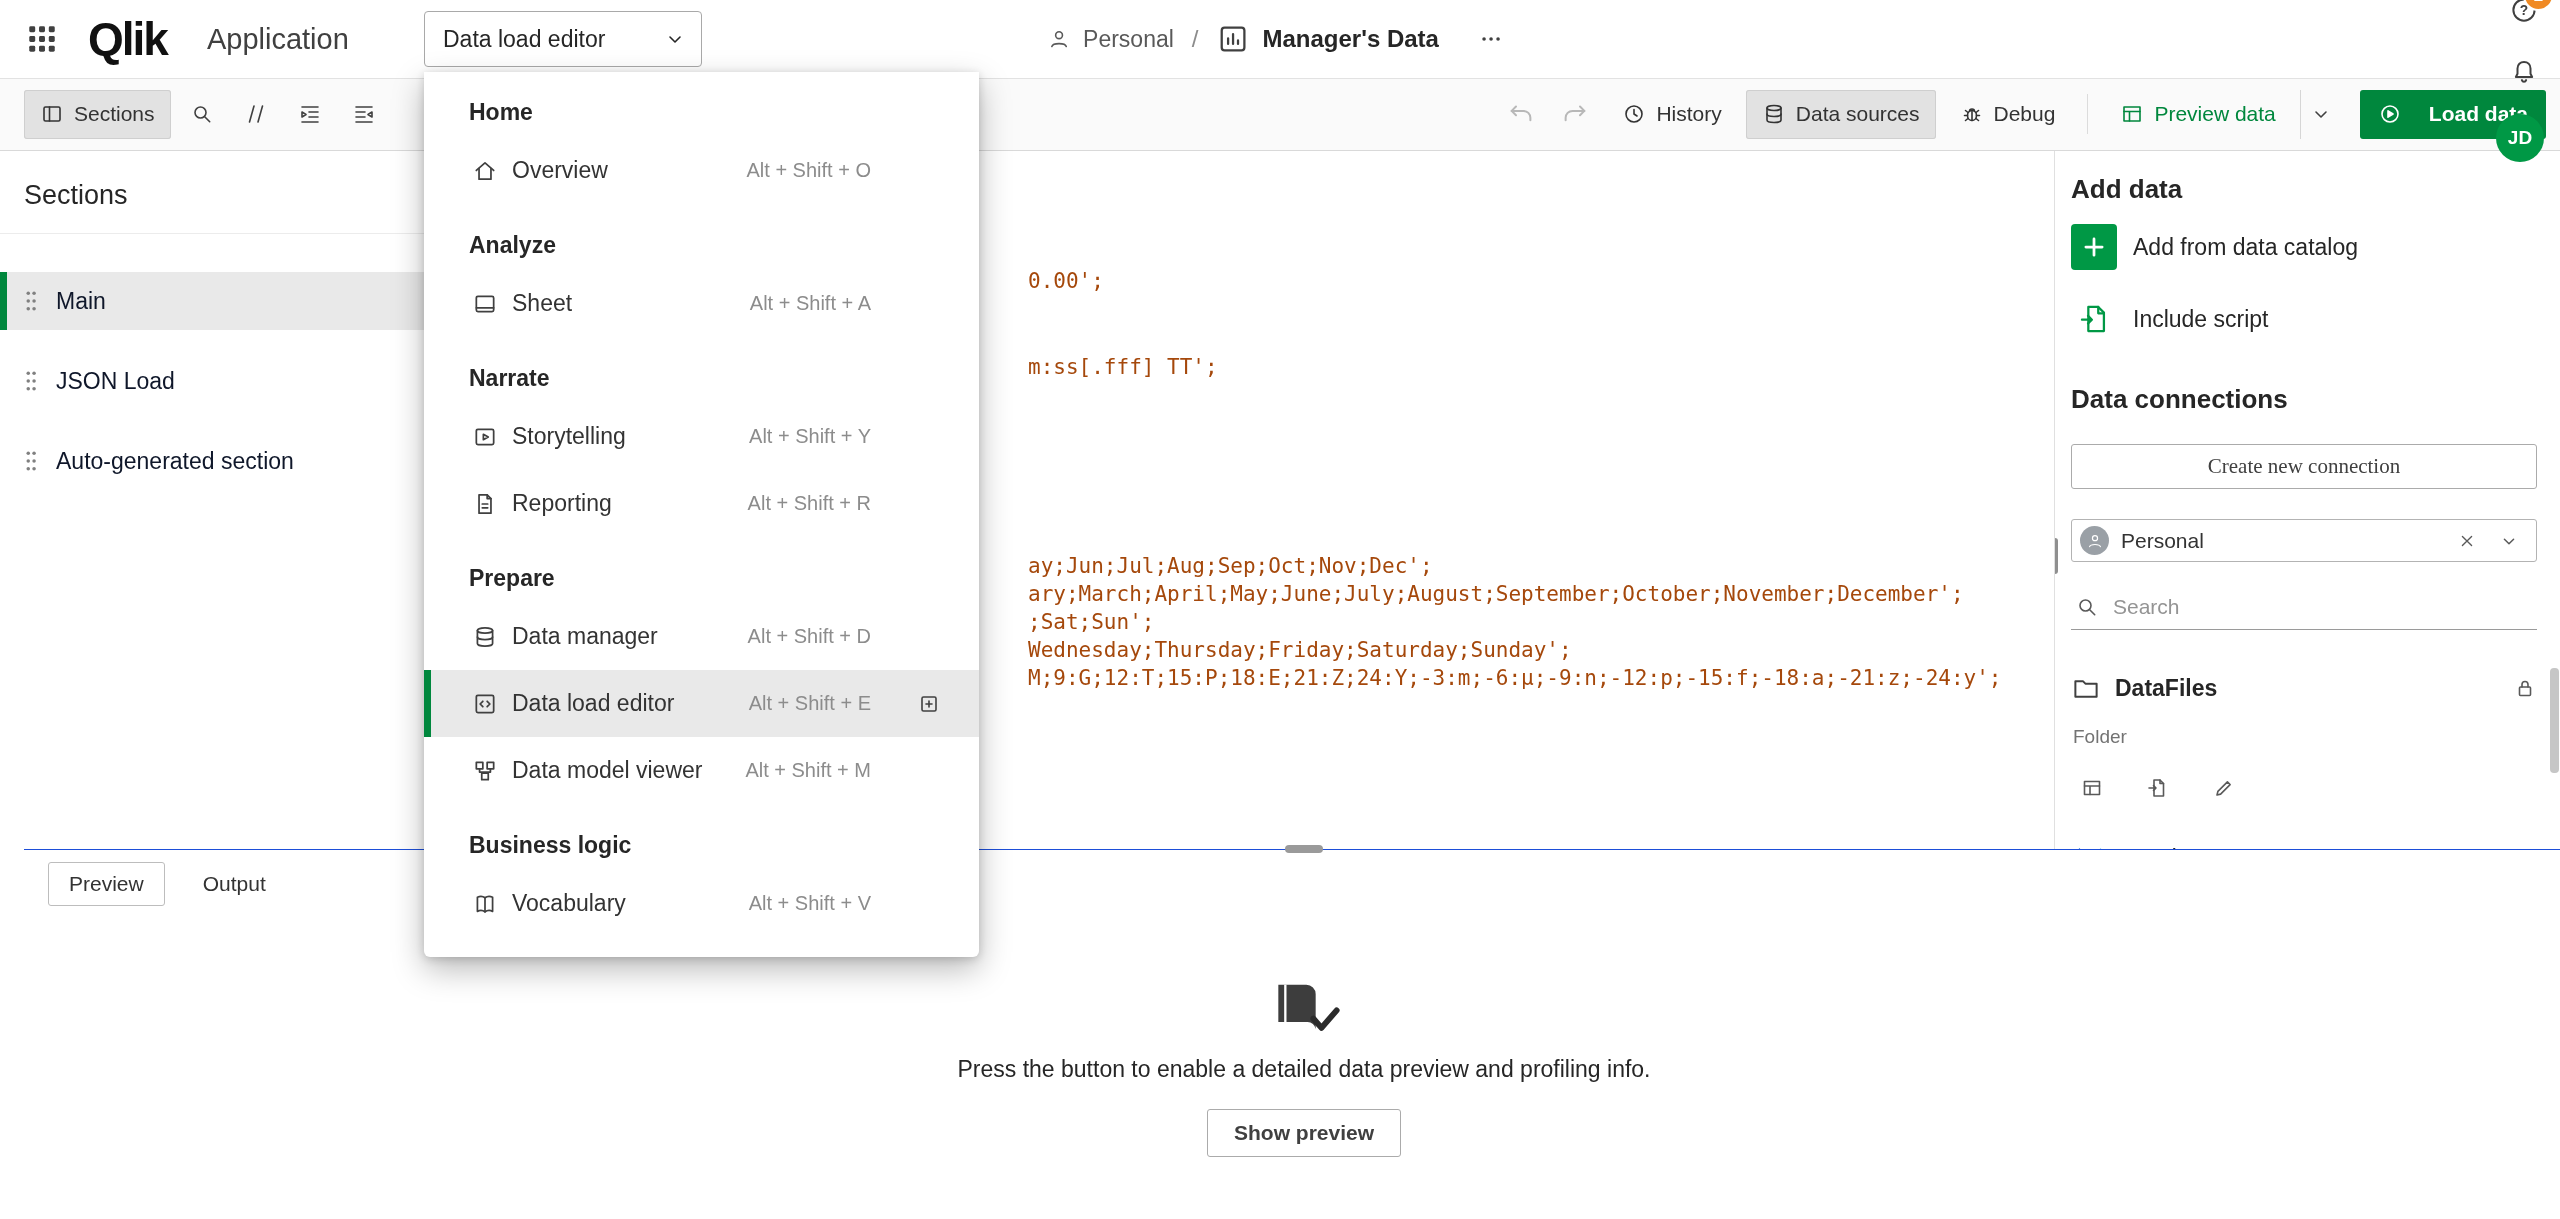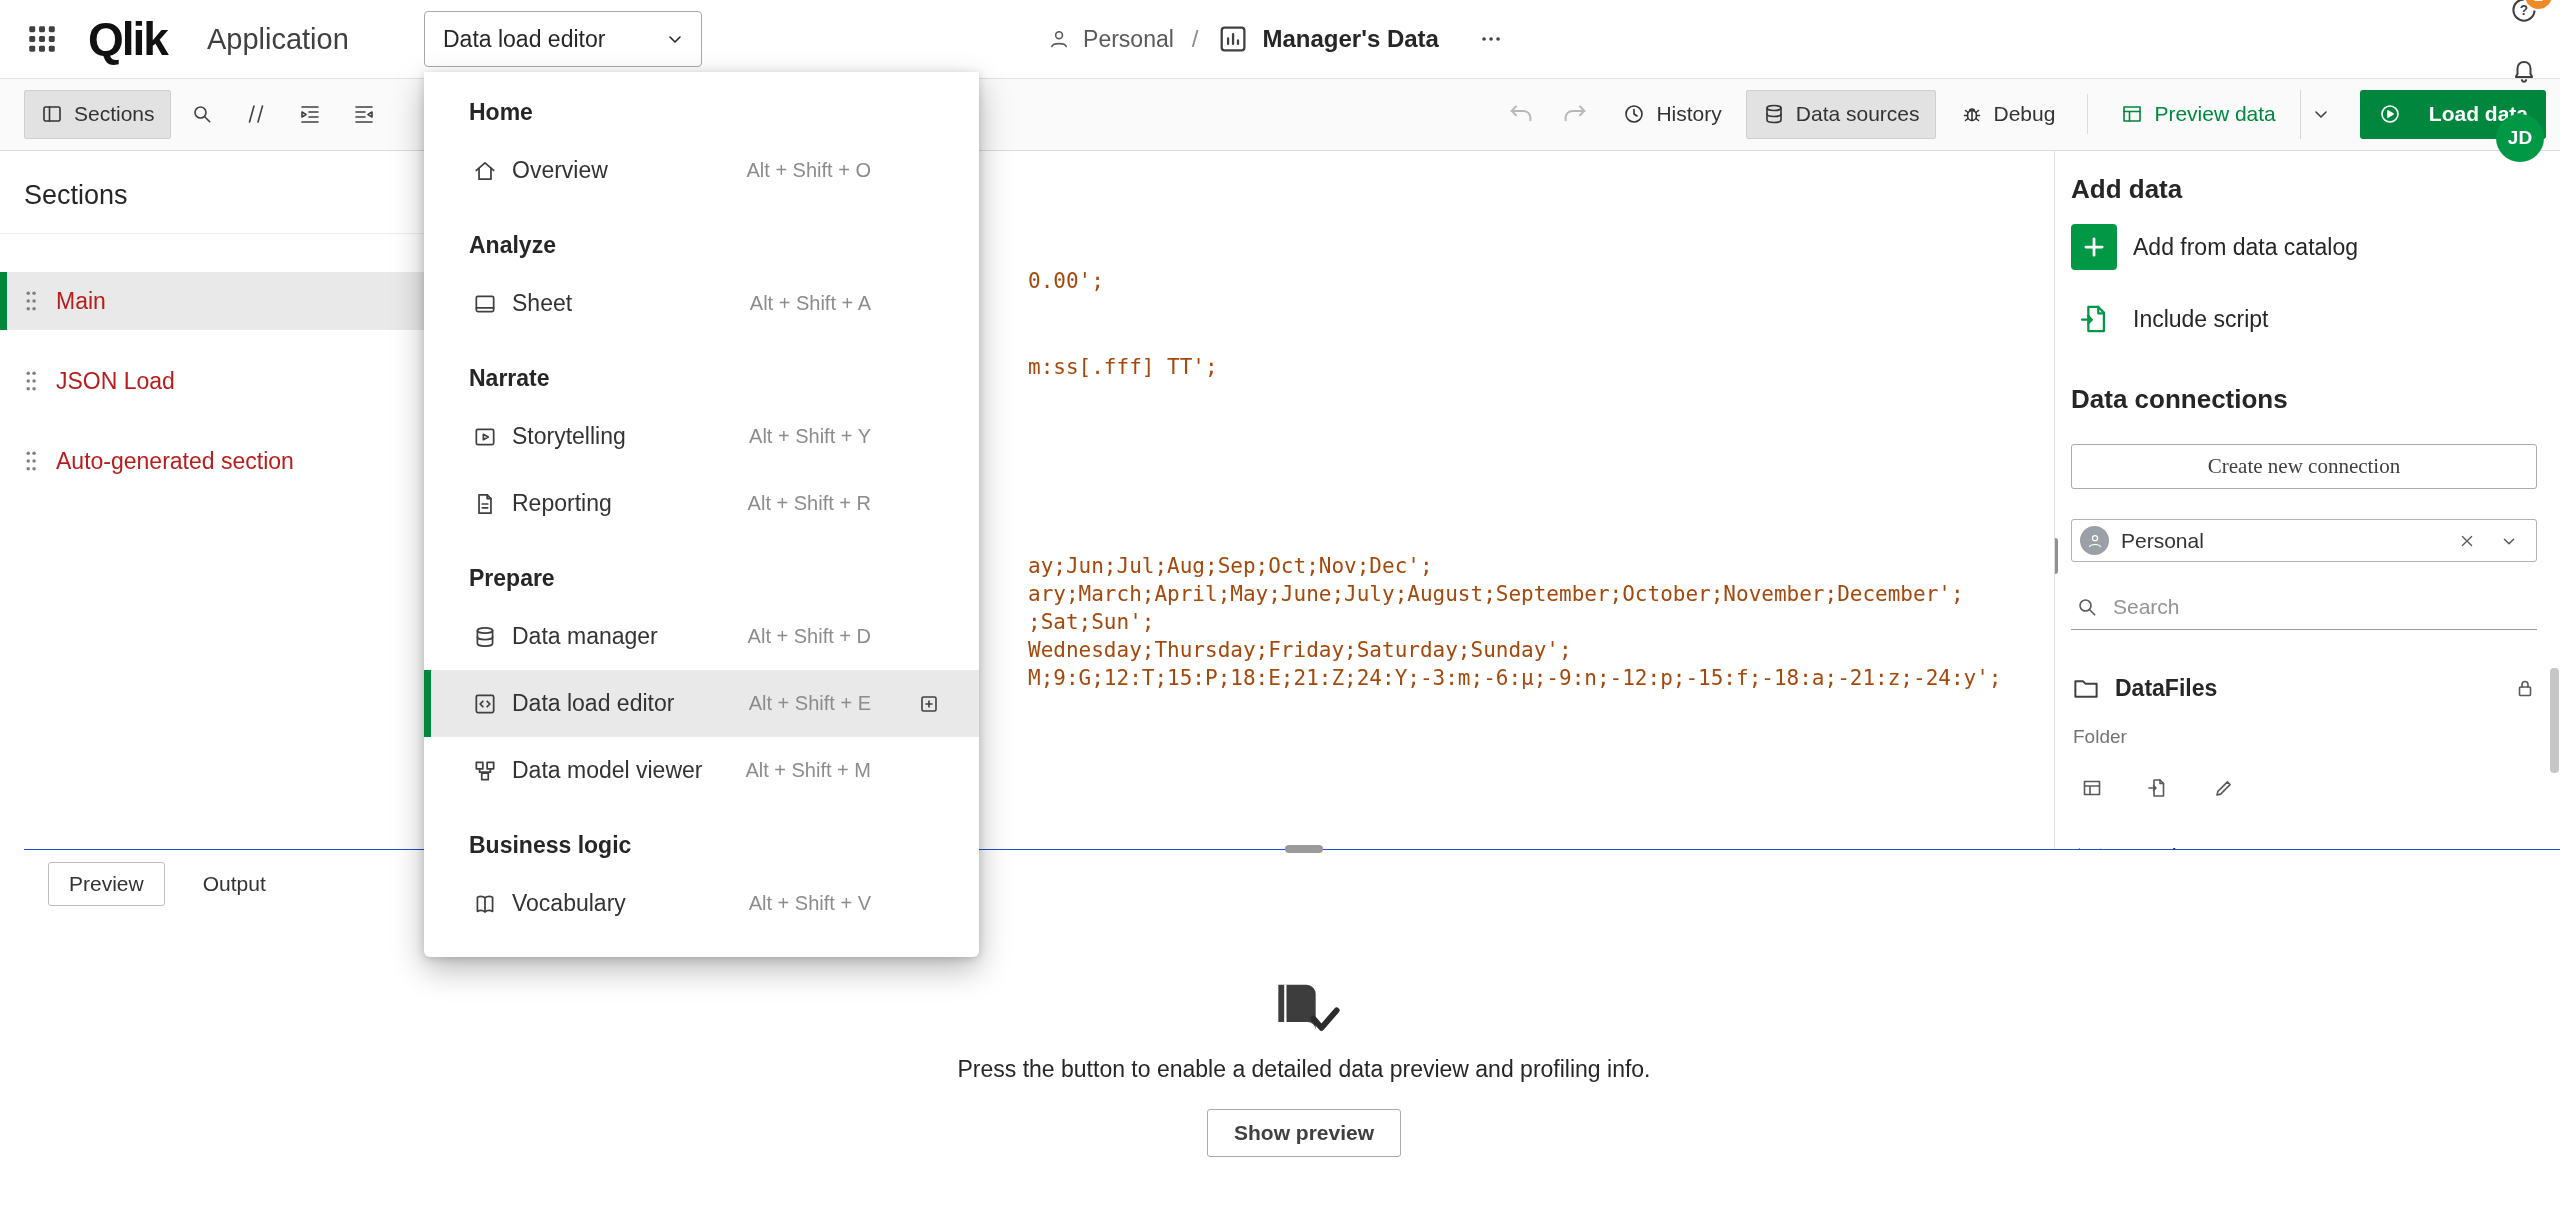"Main" .section-item { color: #b91c1c -> #0f172a }
